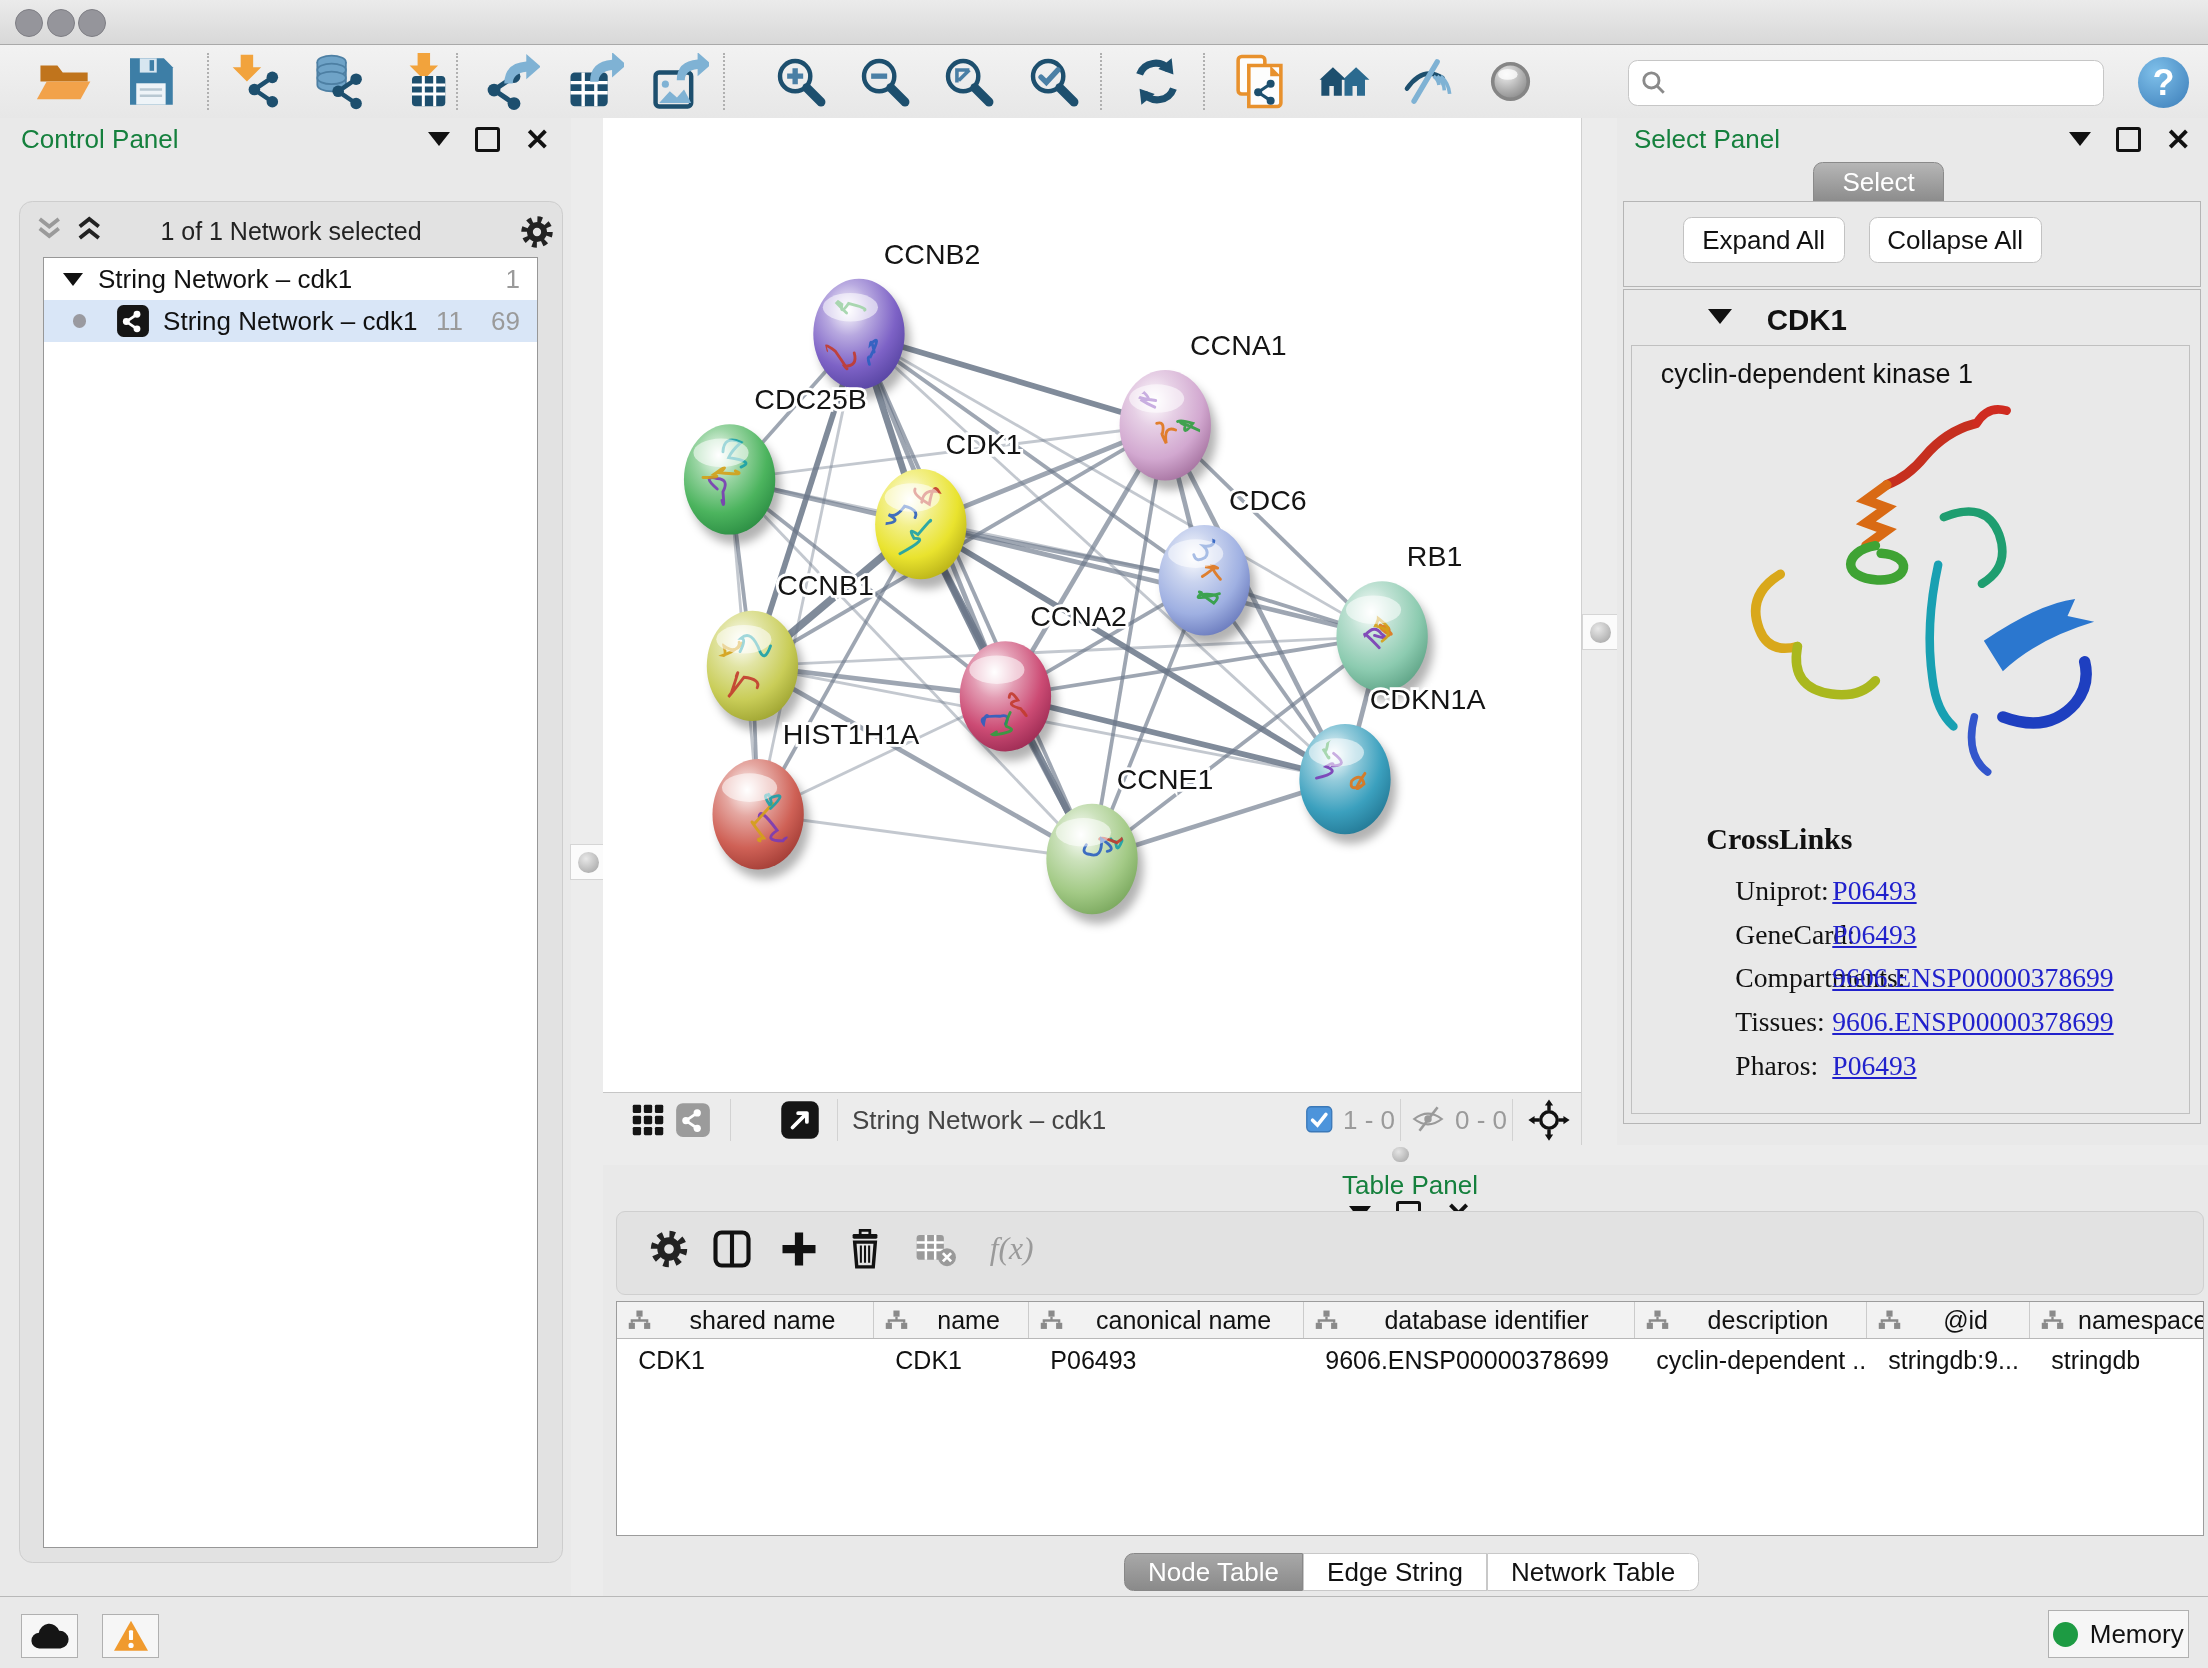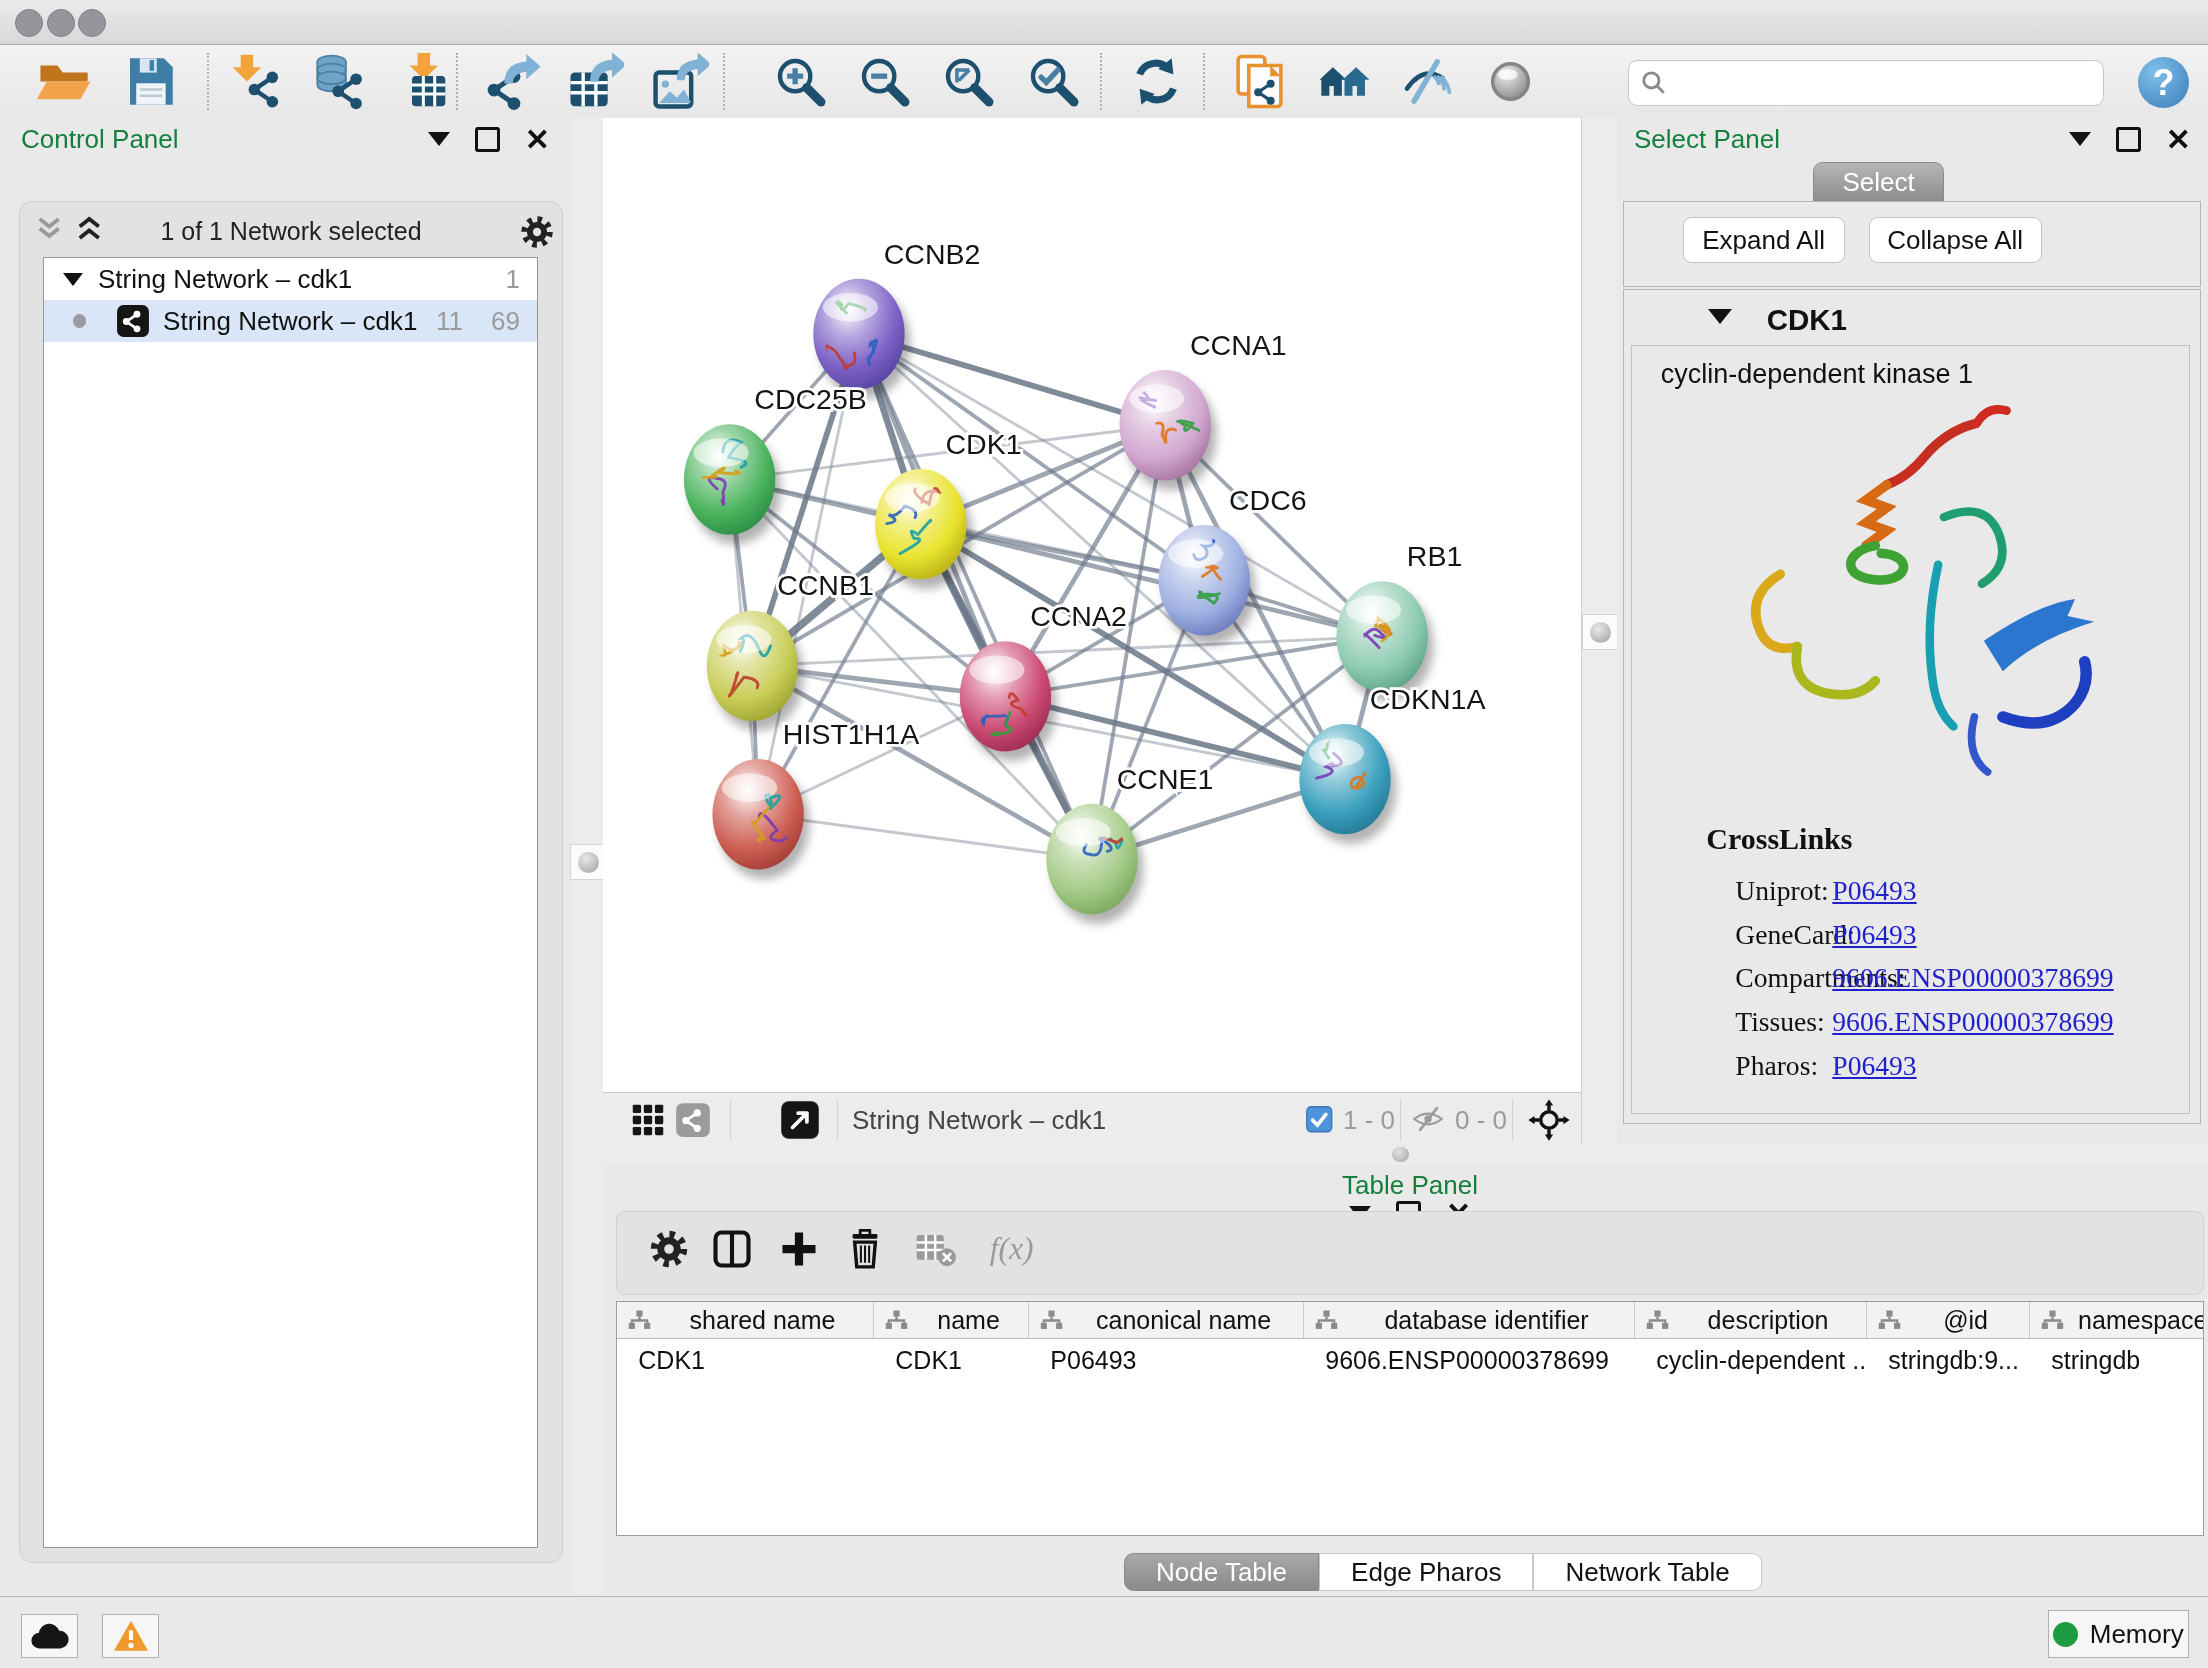"Node Table" .btab { padding: 0 31px -> 0 23px }
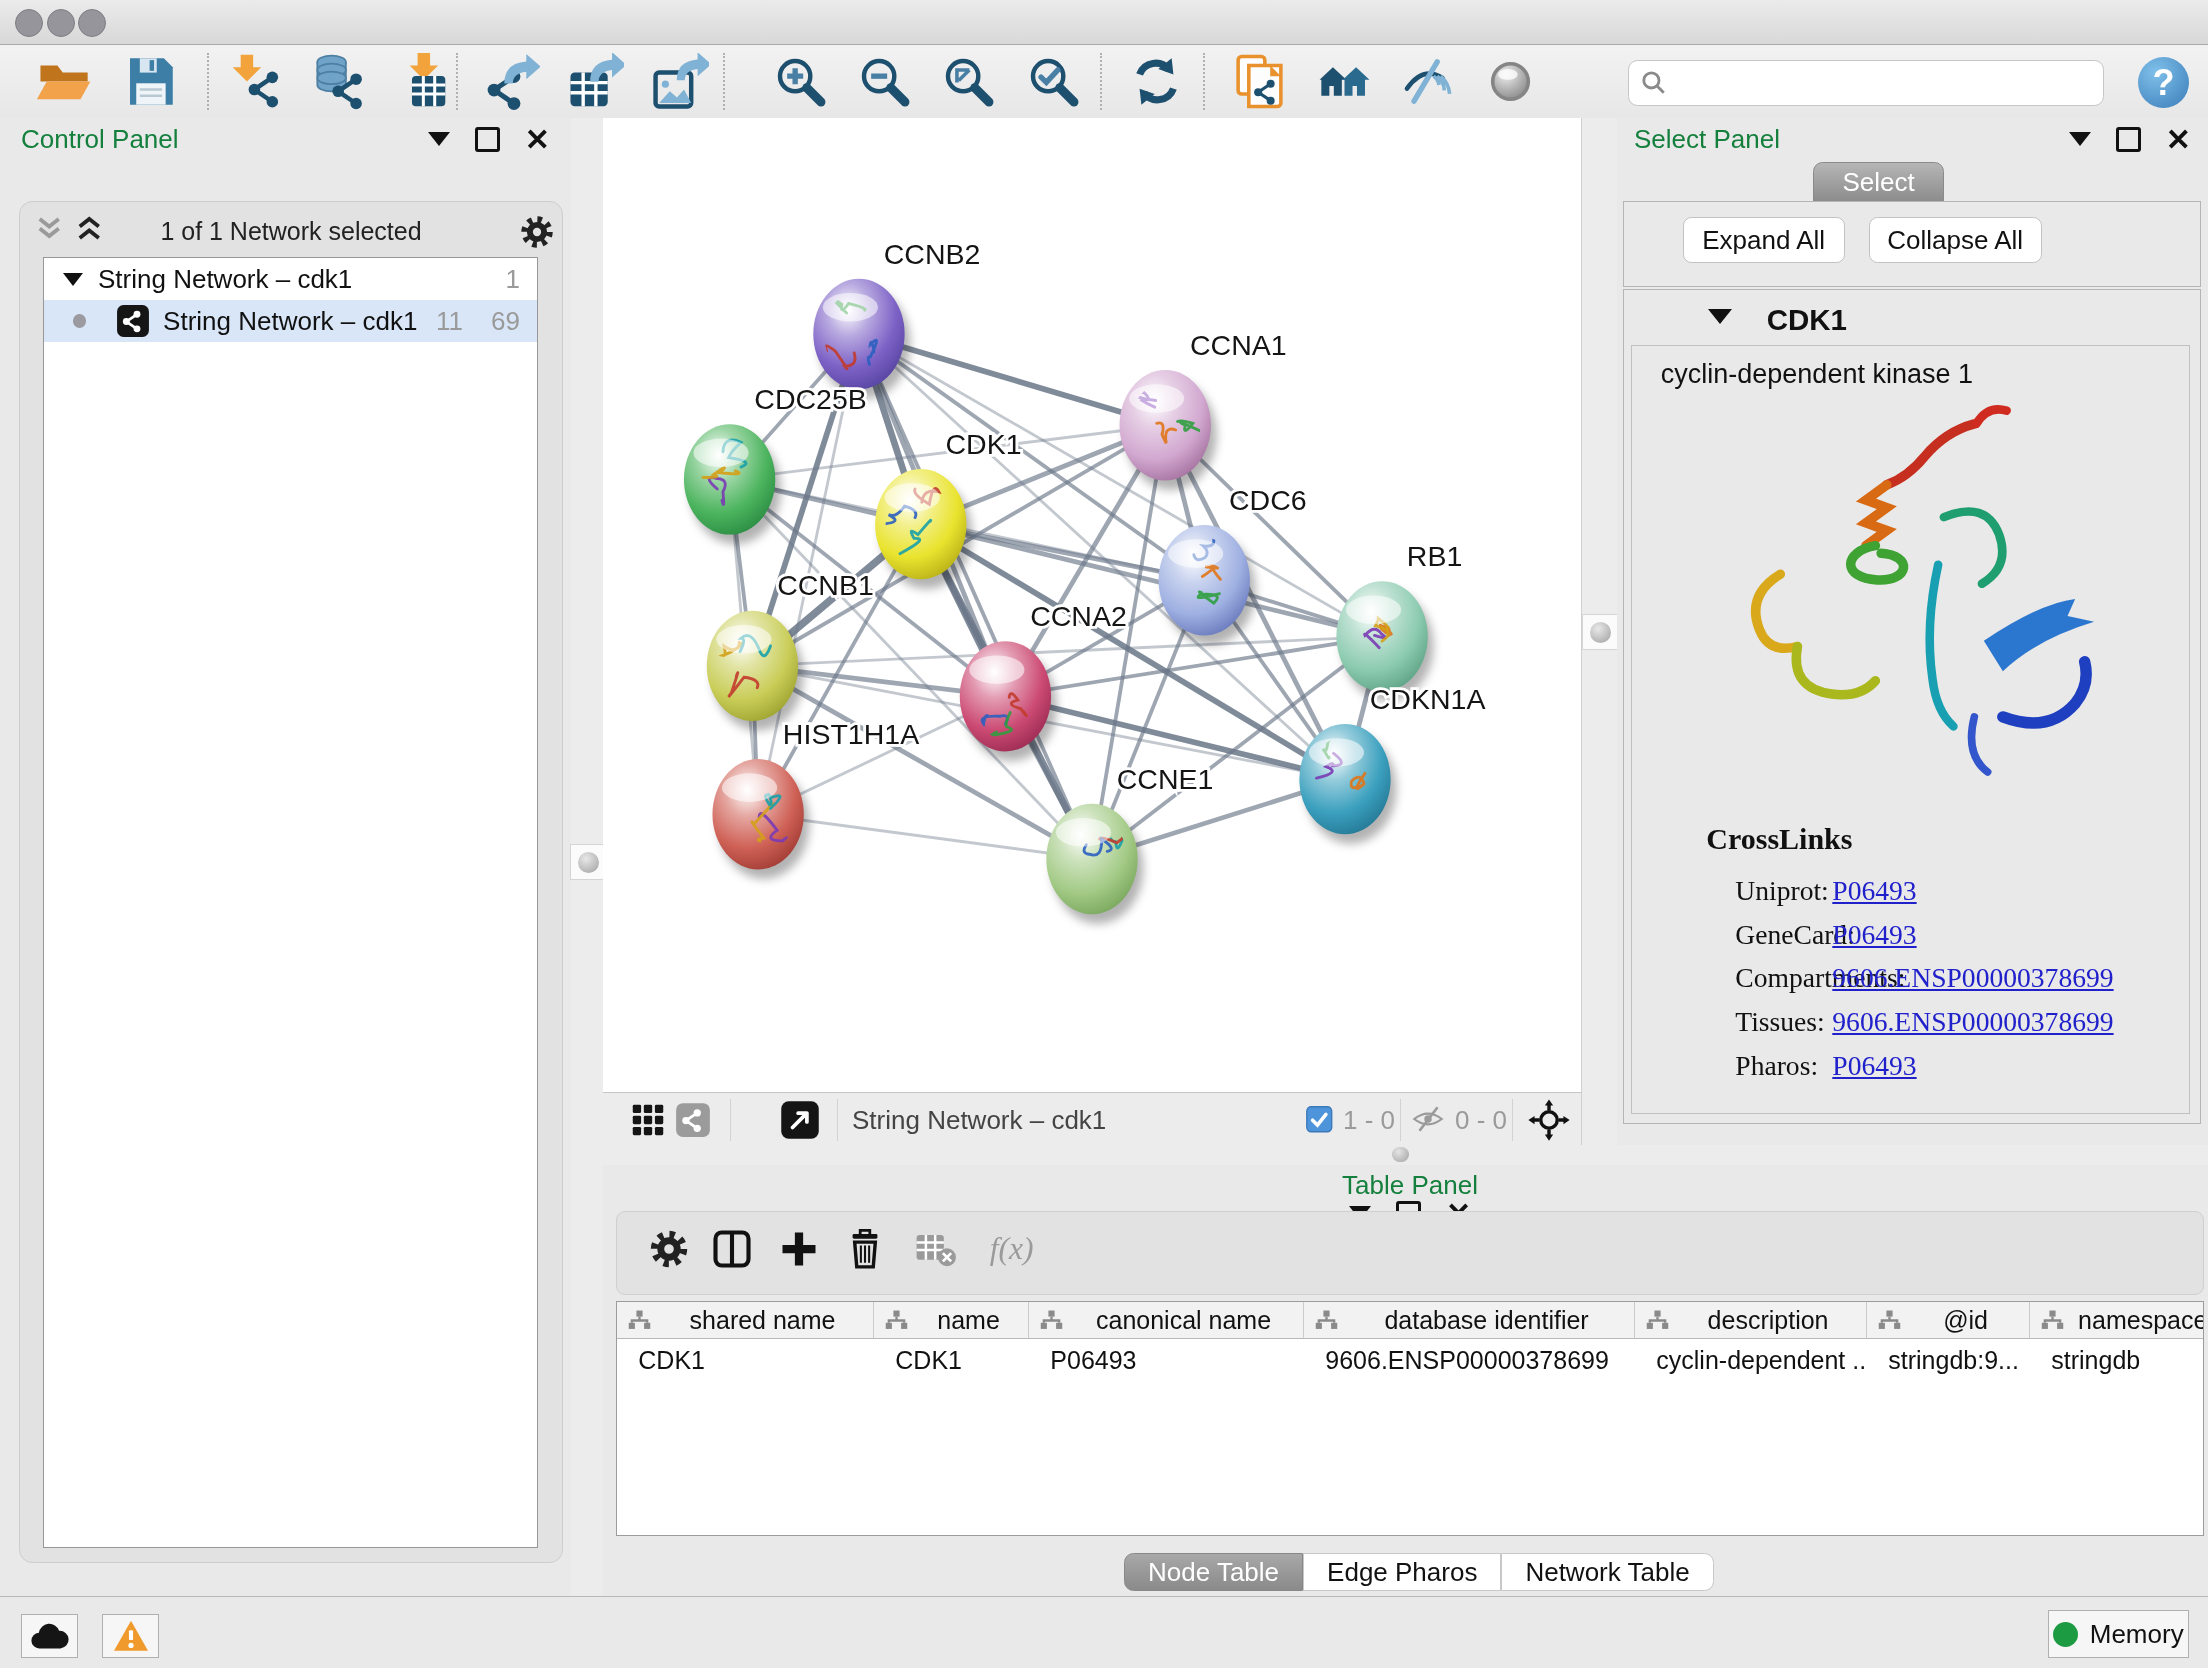"Edge Pharos" div.btab { text: Pharos -> String }
